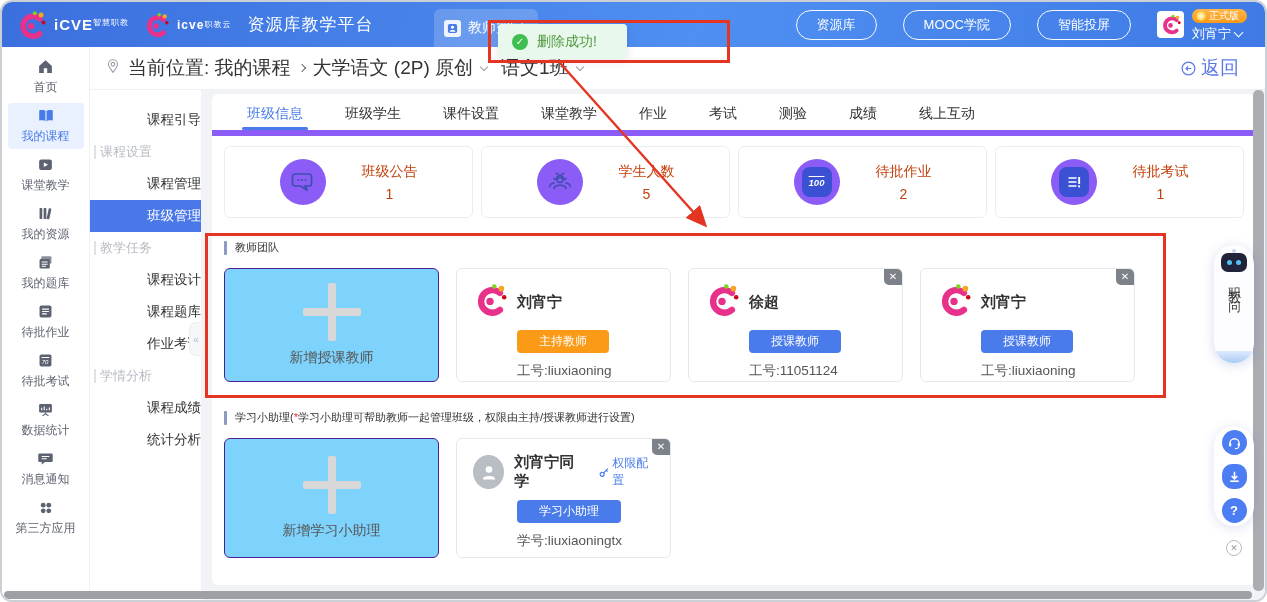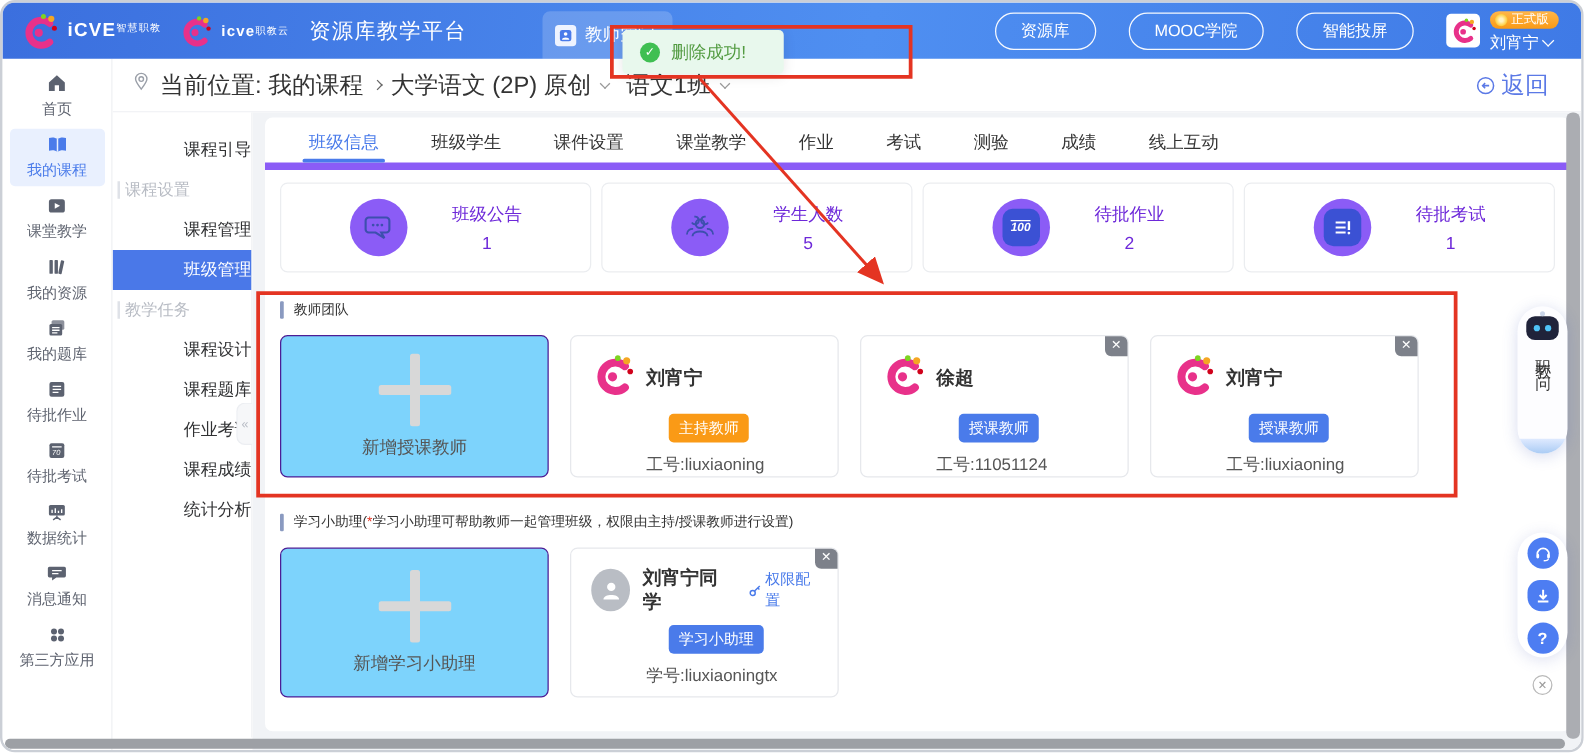"班级公告" .stat-txt { color: #6d28d9 -> #c2410c }
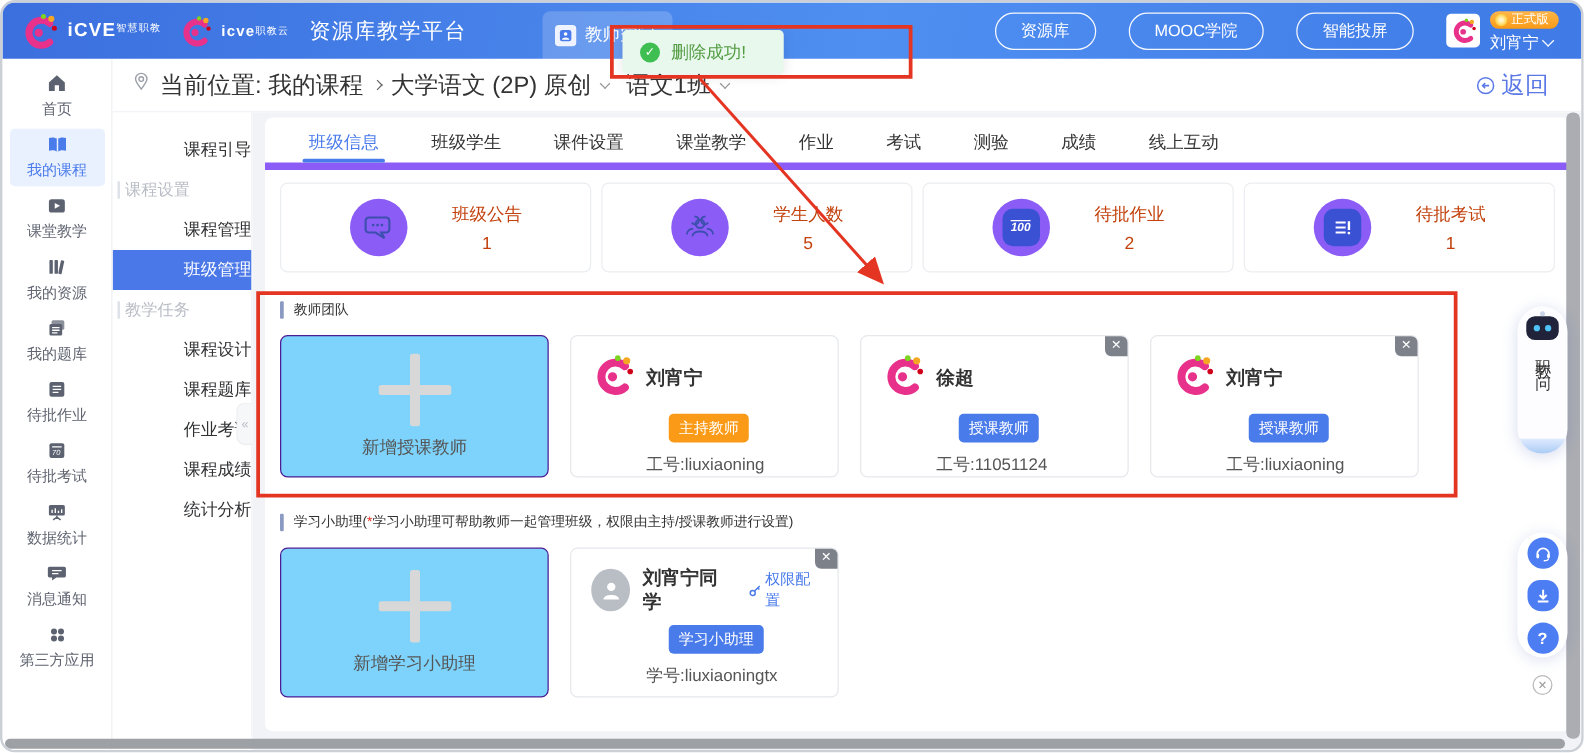"主持教师" .badge { margin: 9px 0 0 62px -> 9px 0 0 44px; padding: 3px 8px -> 3px 22px }
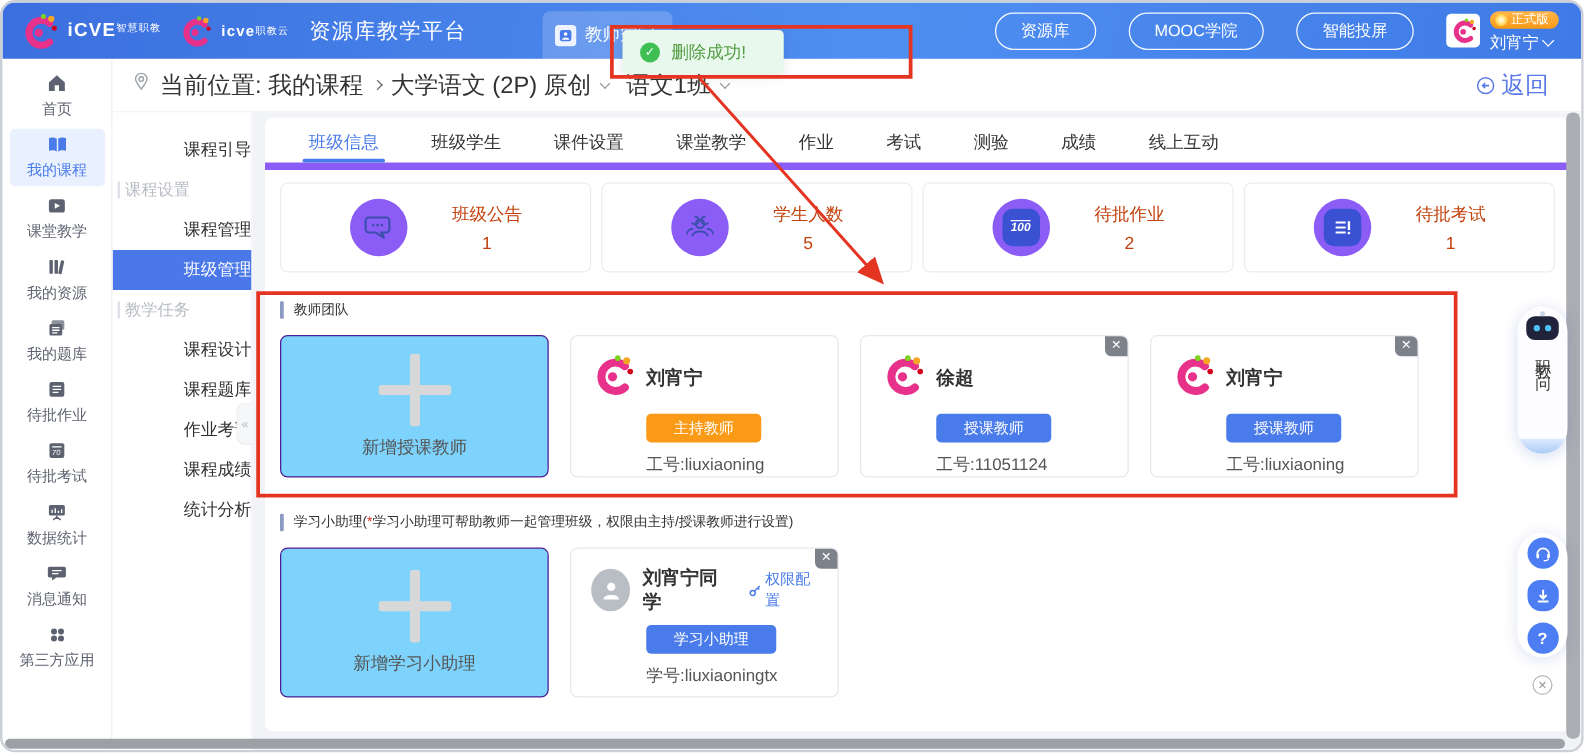"学情分析" div.sm-group { html: none -> <div>学情分析</div> }
